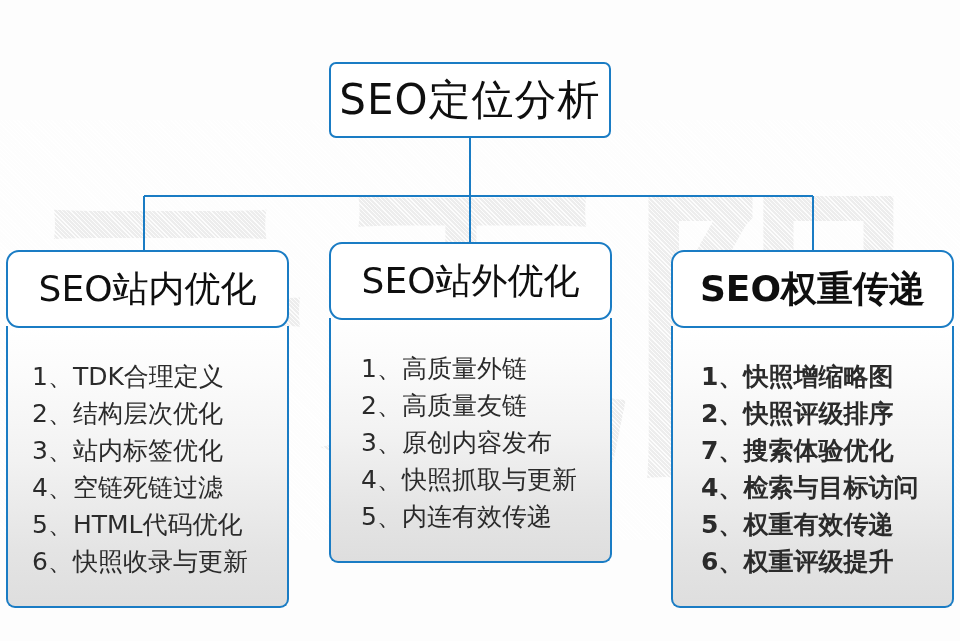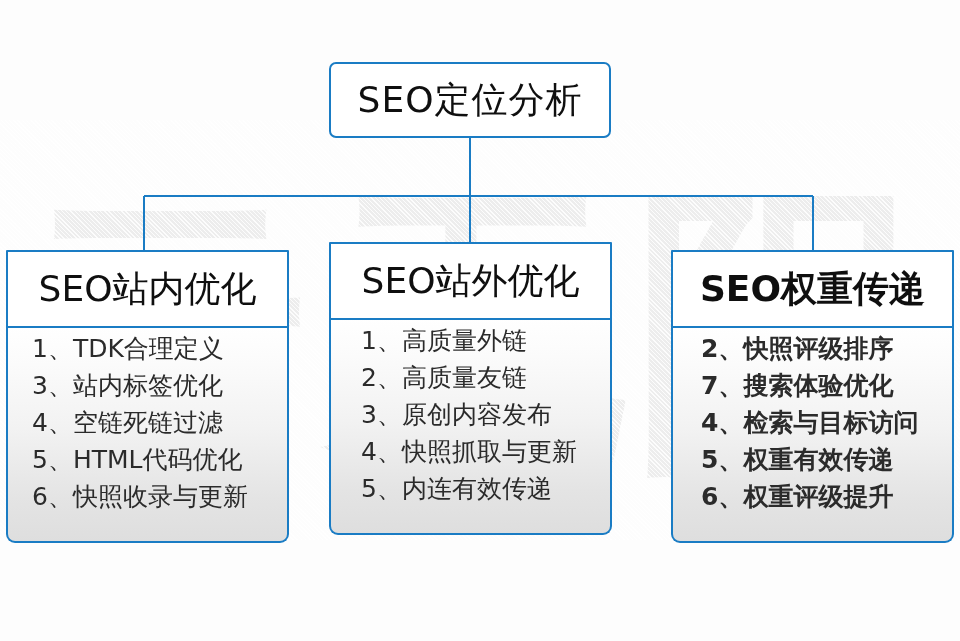"SEO定位分析" .top-box .title { font-size: 36px -> 42px }
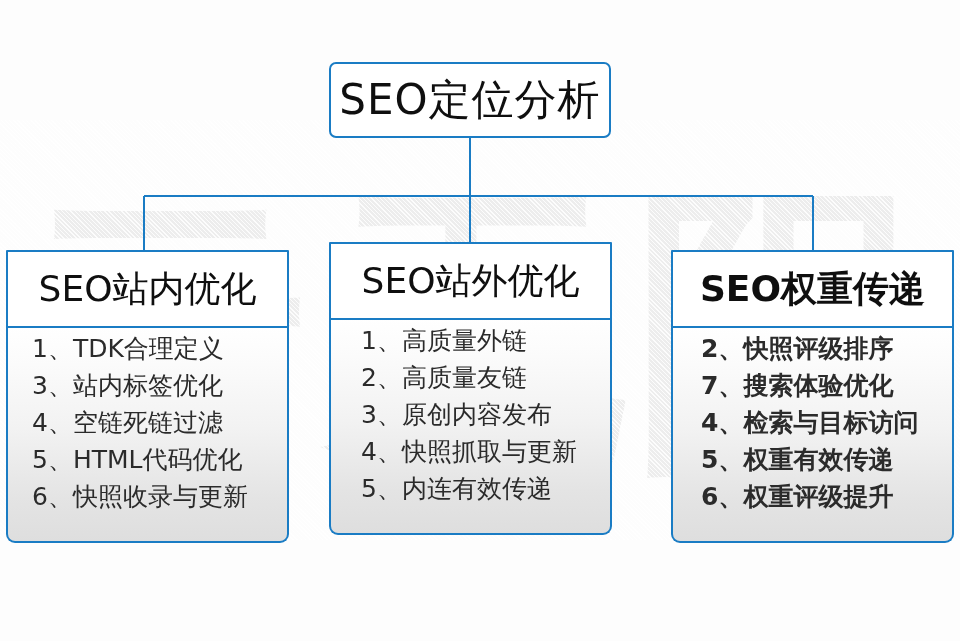"SEO站内优化" .col-head { border-radius: 1px -> 13px }
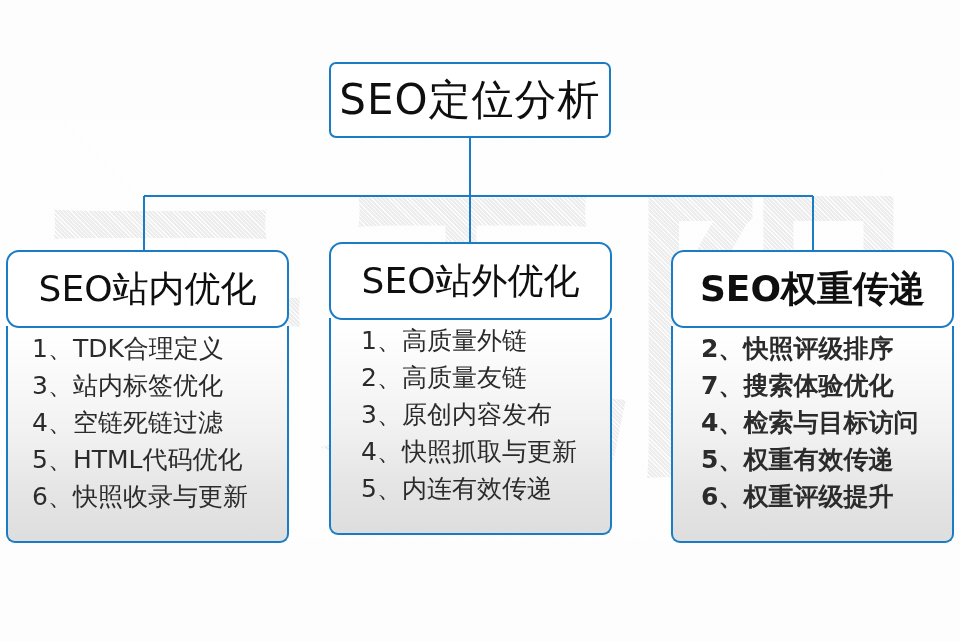"1、TDK合理定义" .col-body { padding: 4px 0 26px 0 -> 32px 0 26px 0 }
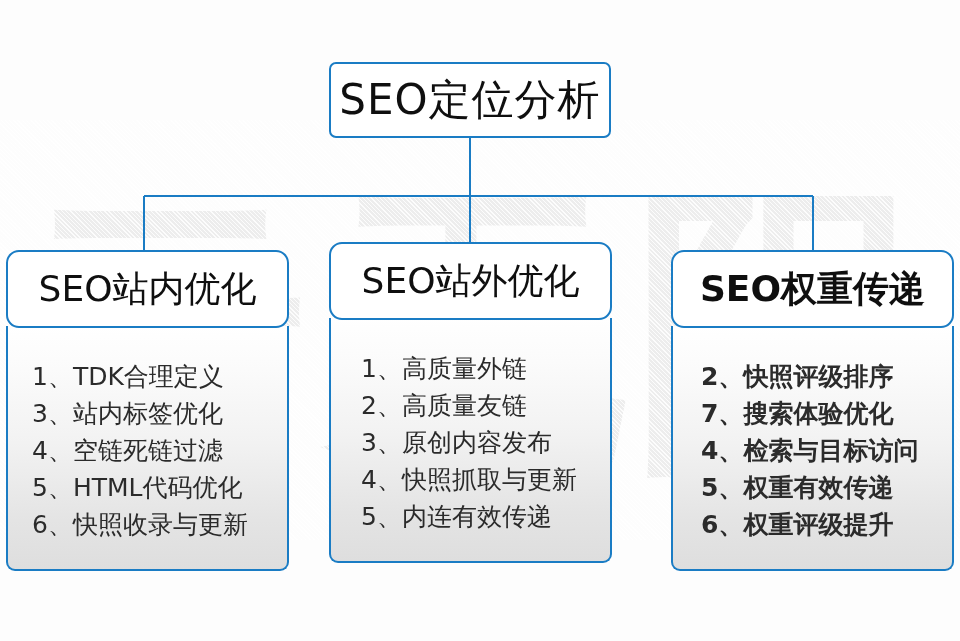"1、快照增缩略图" li { html: none -> <li>1、快照增缩略图</li> }
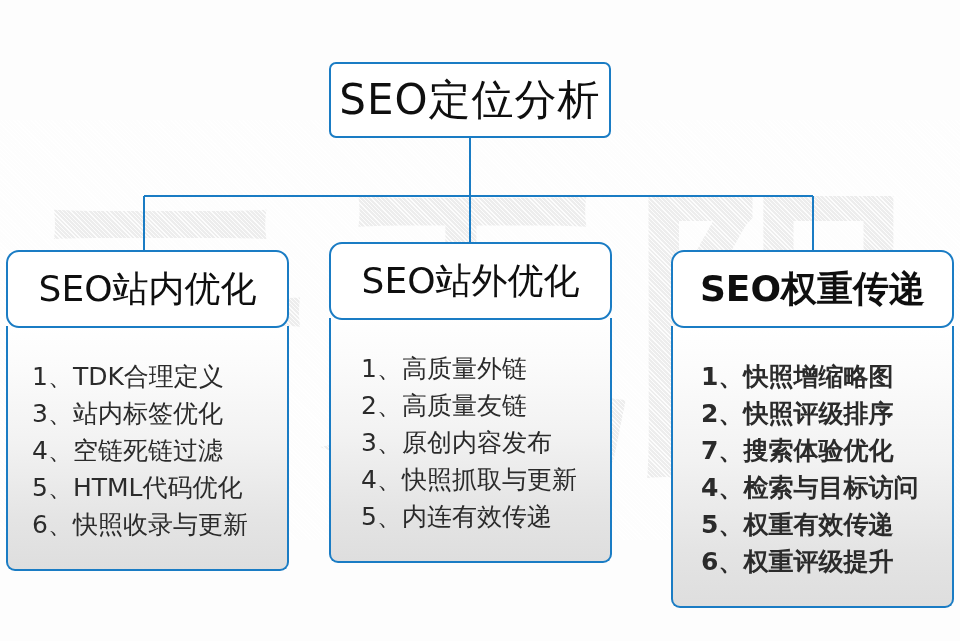"2、结构层次优化" li { html: none -> <li>2、结构层次优化</li> }
